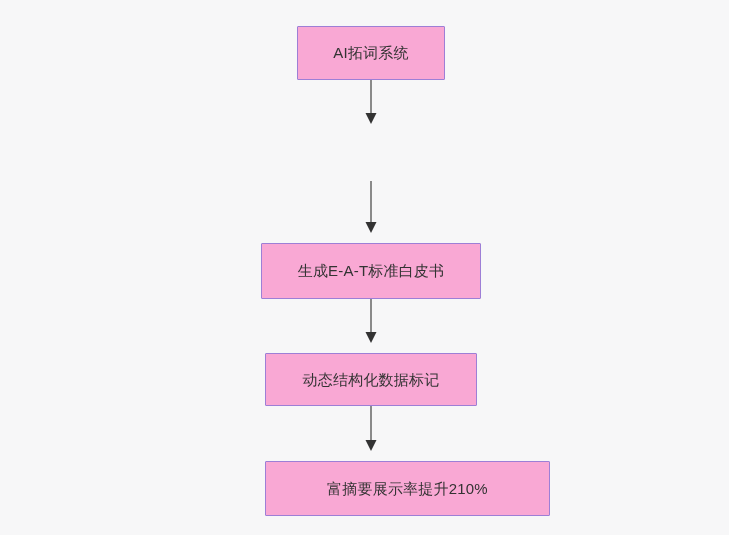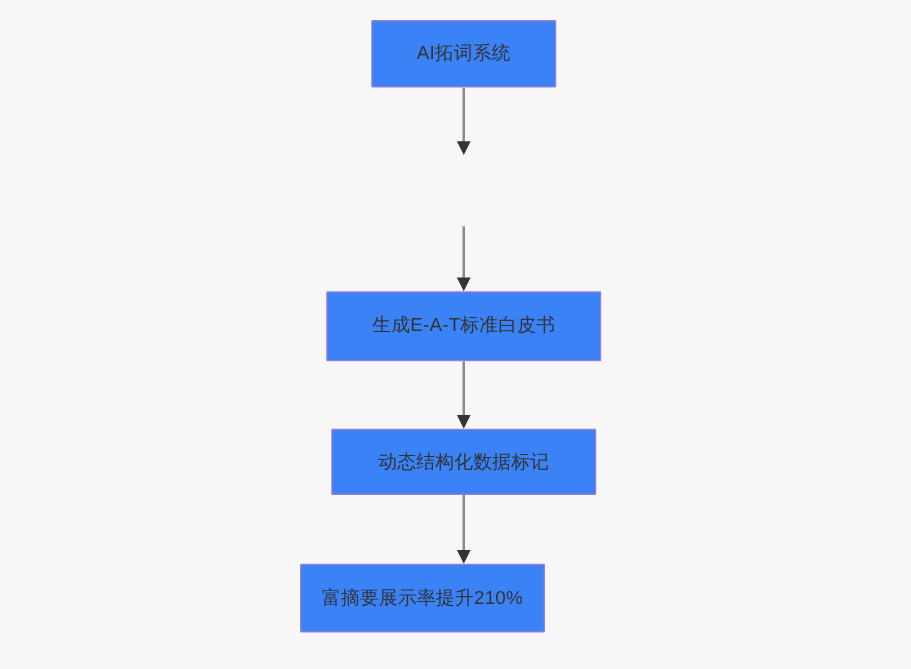"AI拓词系统" .node { background: #3b82f6 -> #f9a8d4; margin-top: none -> 10px }
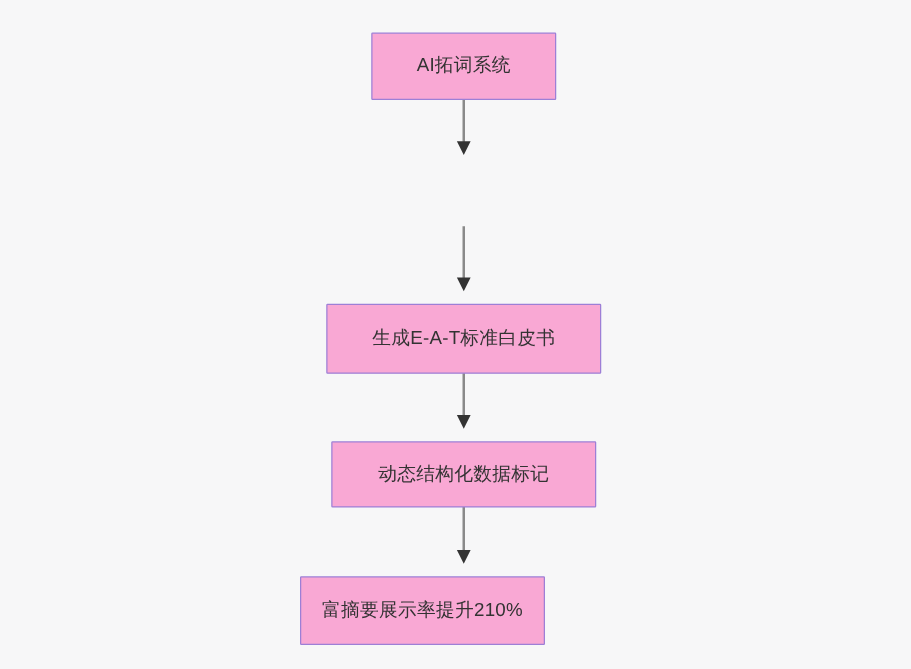"富摘要展示率提升210%" #node-4 { left: 240px -> 265px; width: 196px -> 285px }
